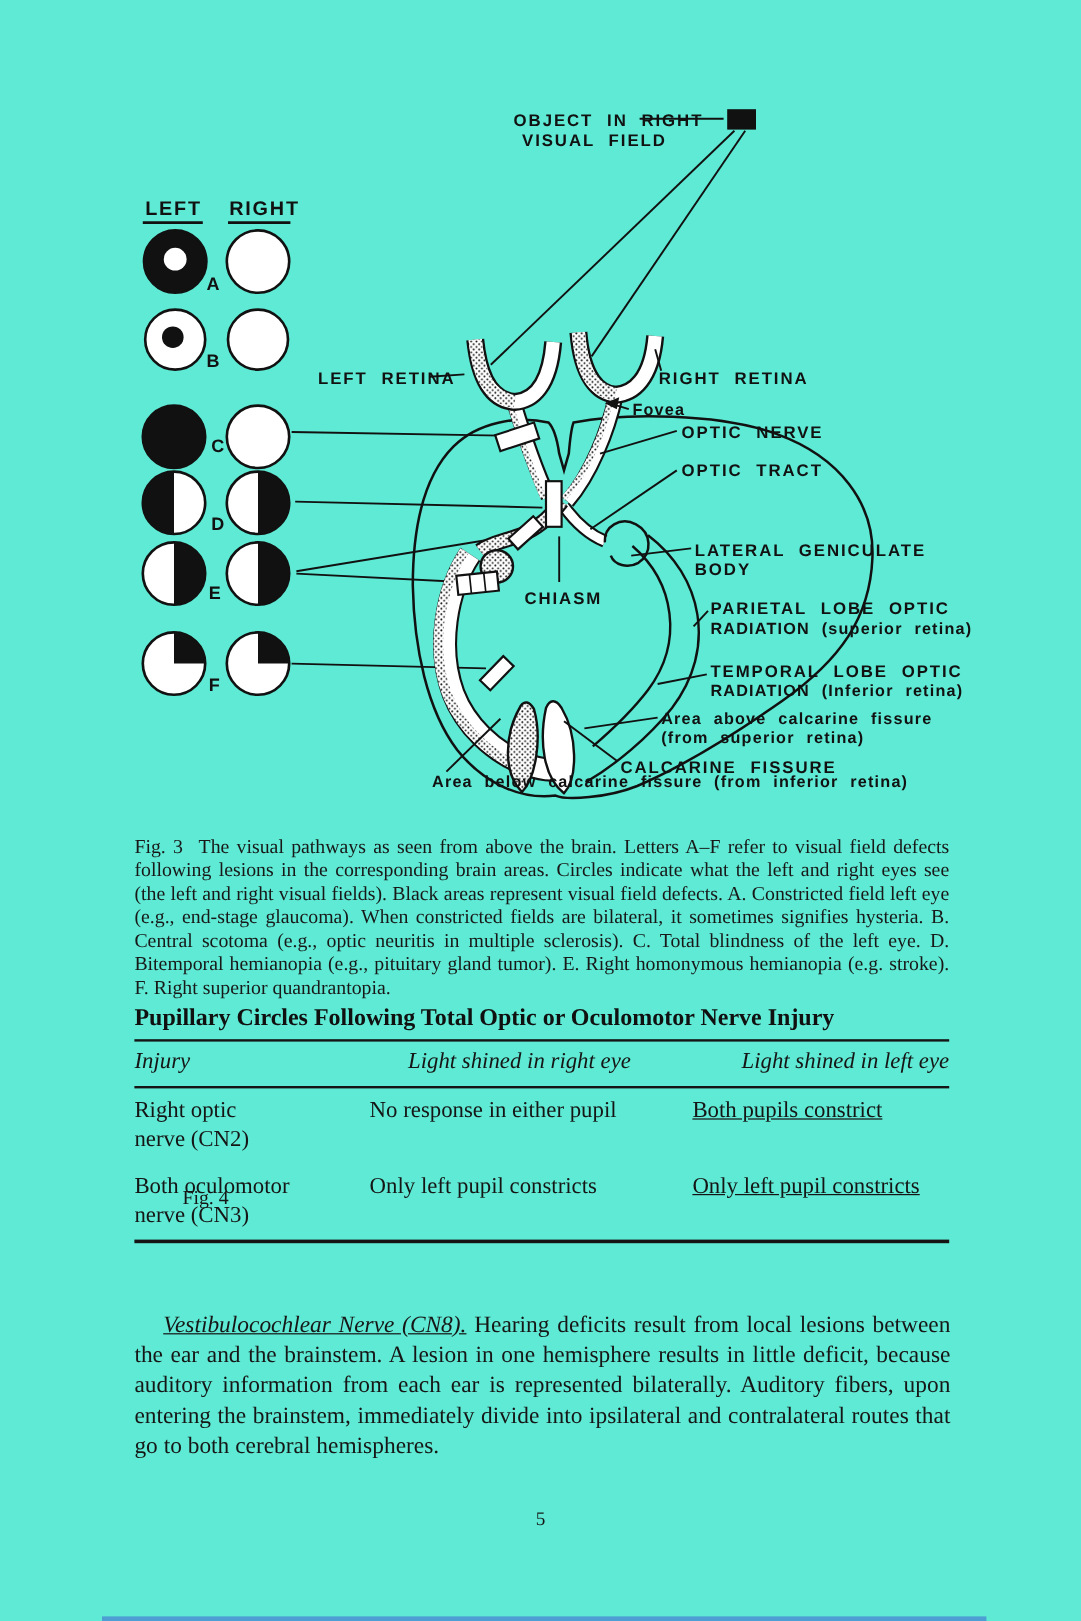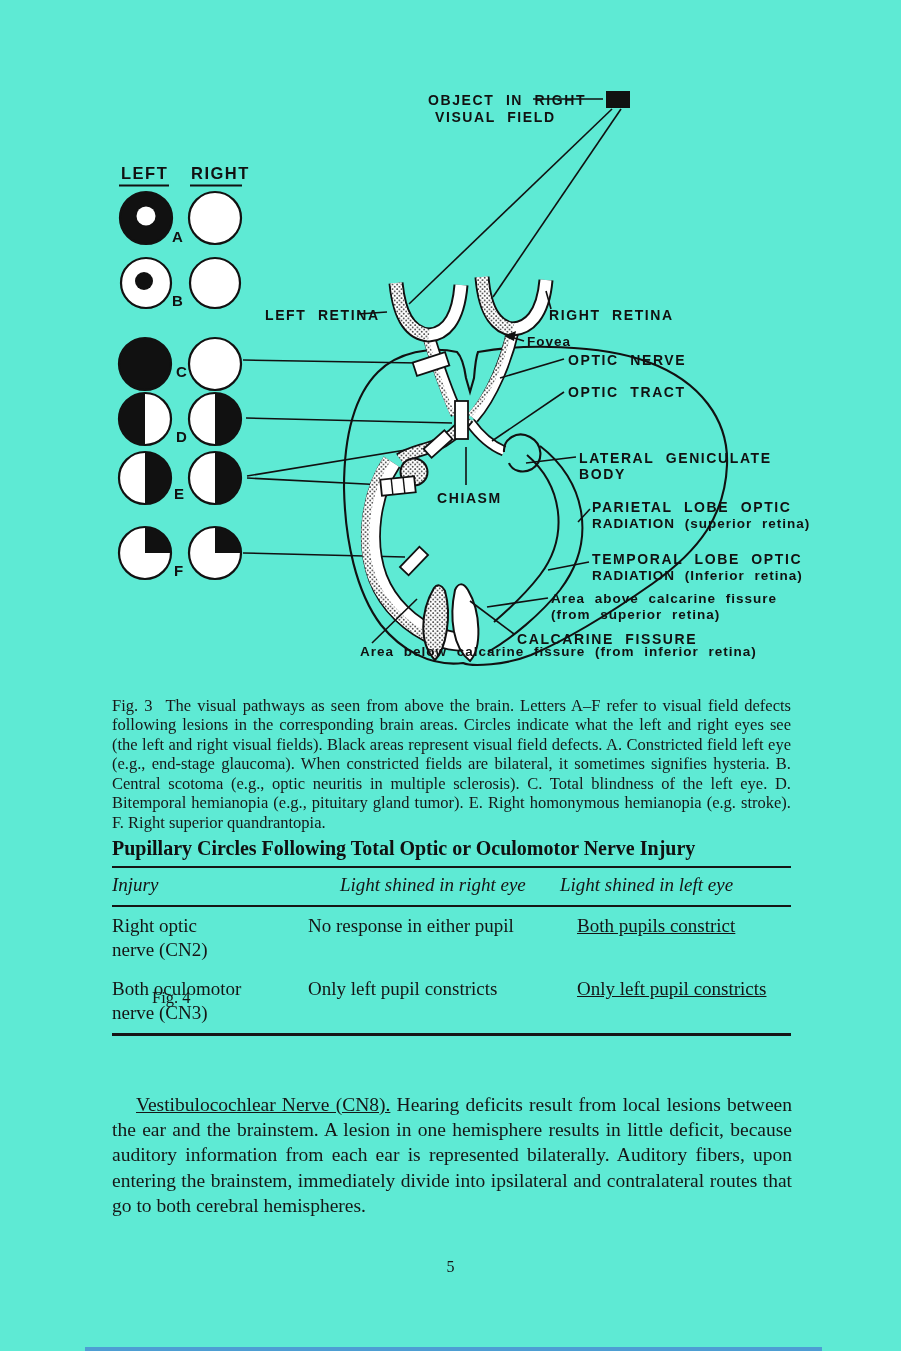"Light shined in left eye" .ptable .hdr .c3 { text-align: none -> right }
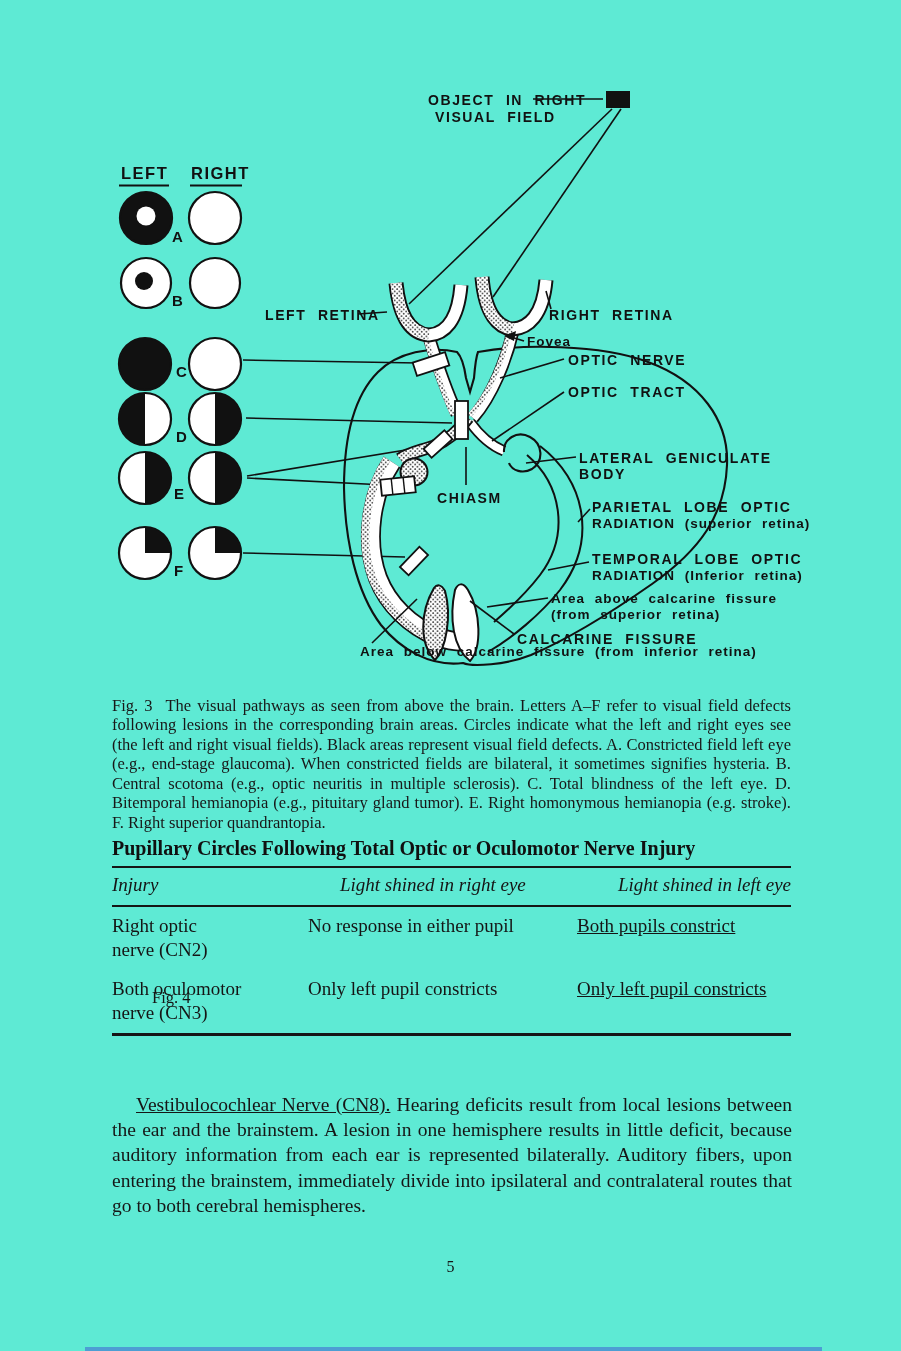"Vestibulocochlear Nerve (CN8)." .para .lead { font-style: none -> italic }
